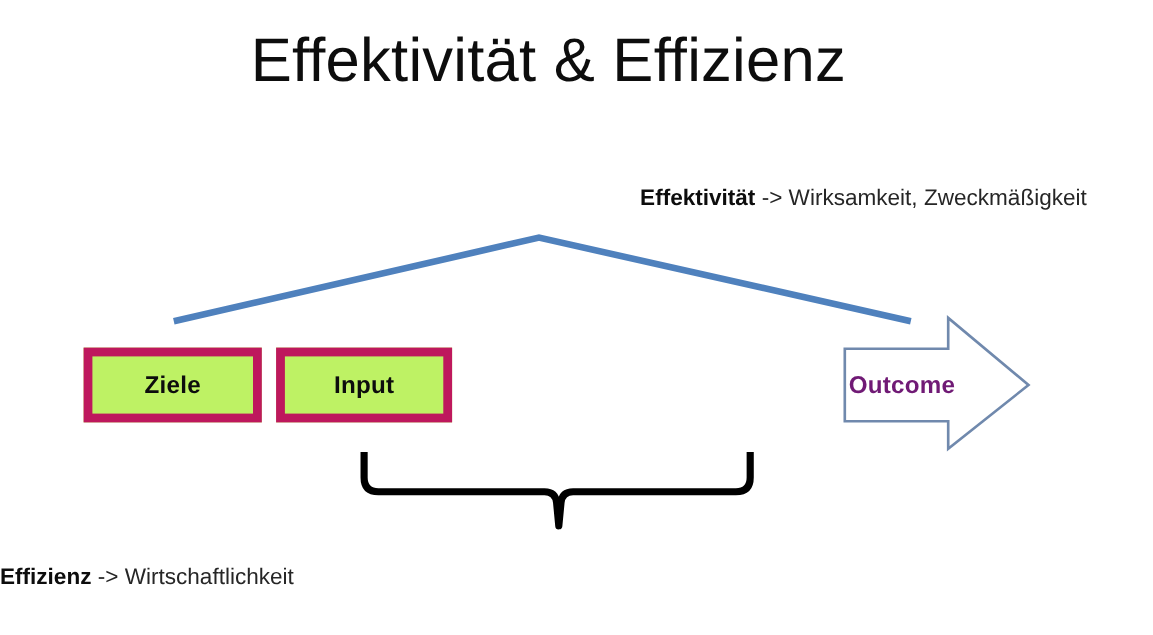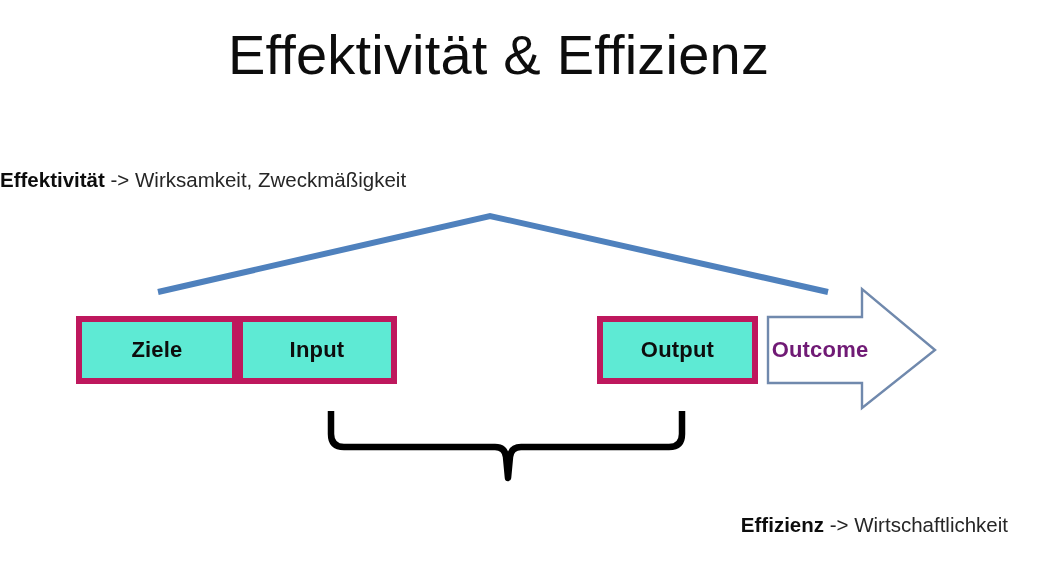"Effektivität -> Wirksamkeit," #effektivitaet-caption { padding-right: none -> 60px; text-align: left -> right }
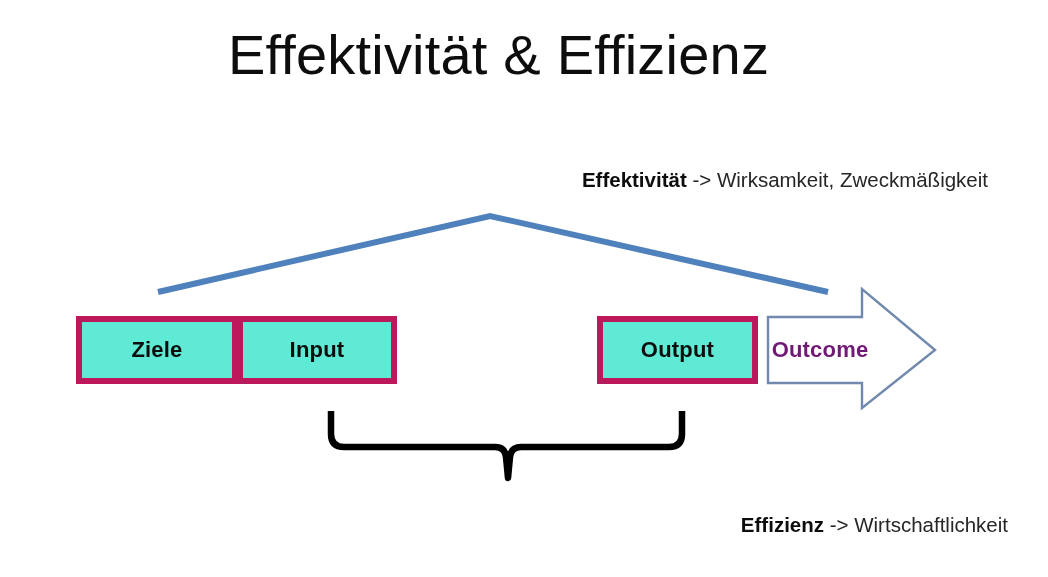"Ziele" .chain-box { background: #5eead4 -> #bef264; border: 6px solid #be185d -> 8px solid #be185d }
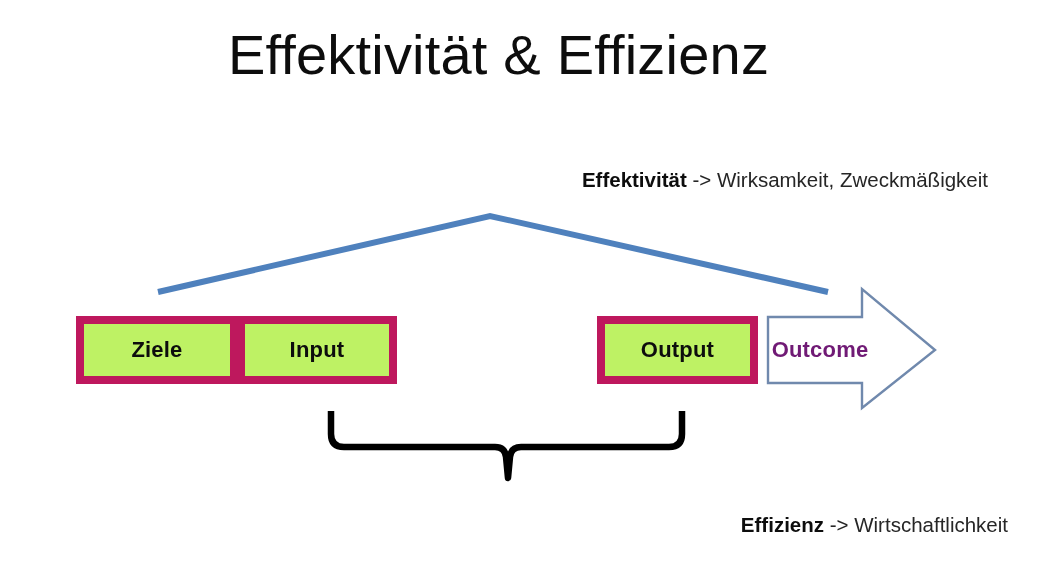"Input" #box-input { left: 237px -> 251px }
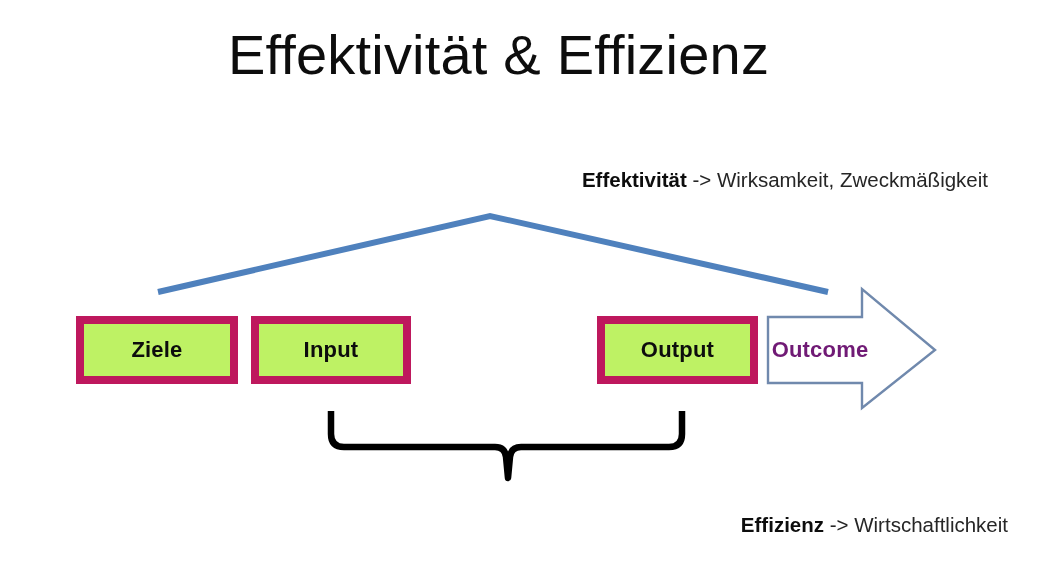"Output" div.chain-box { html: <div>Output</div> -> none }
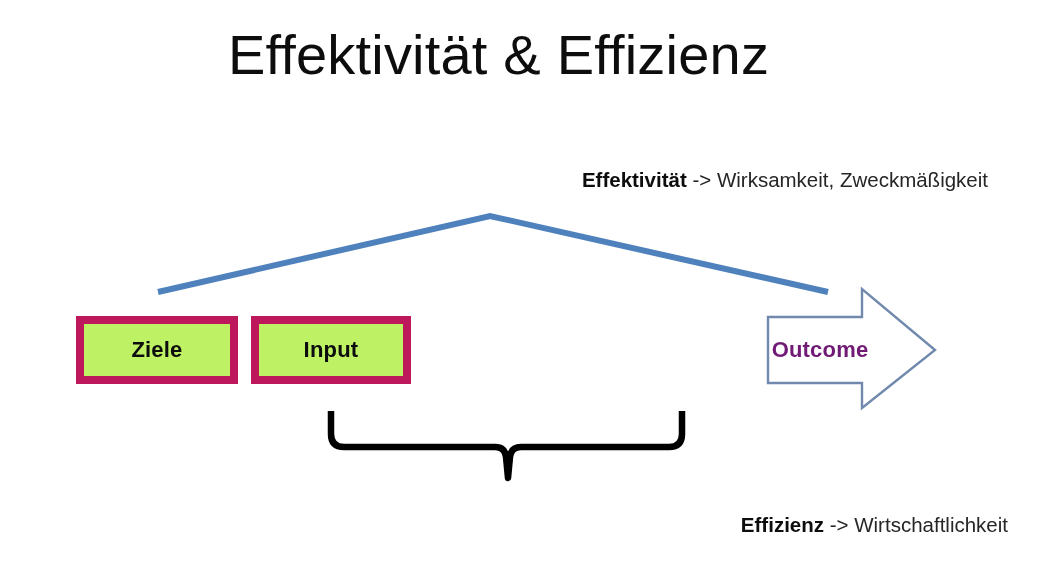"Effizienz -> Wirtschaftlichkeit" #effizienz-caption { text-align: right -> left }
